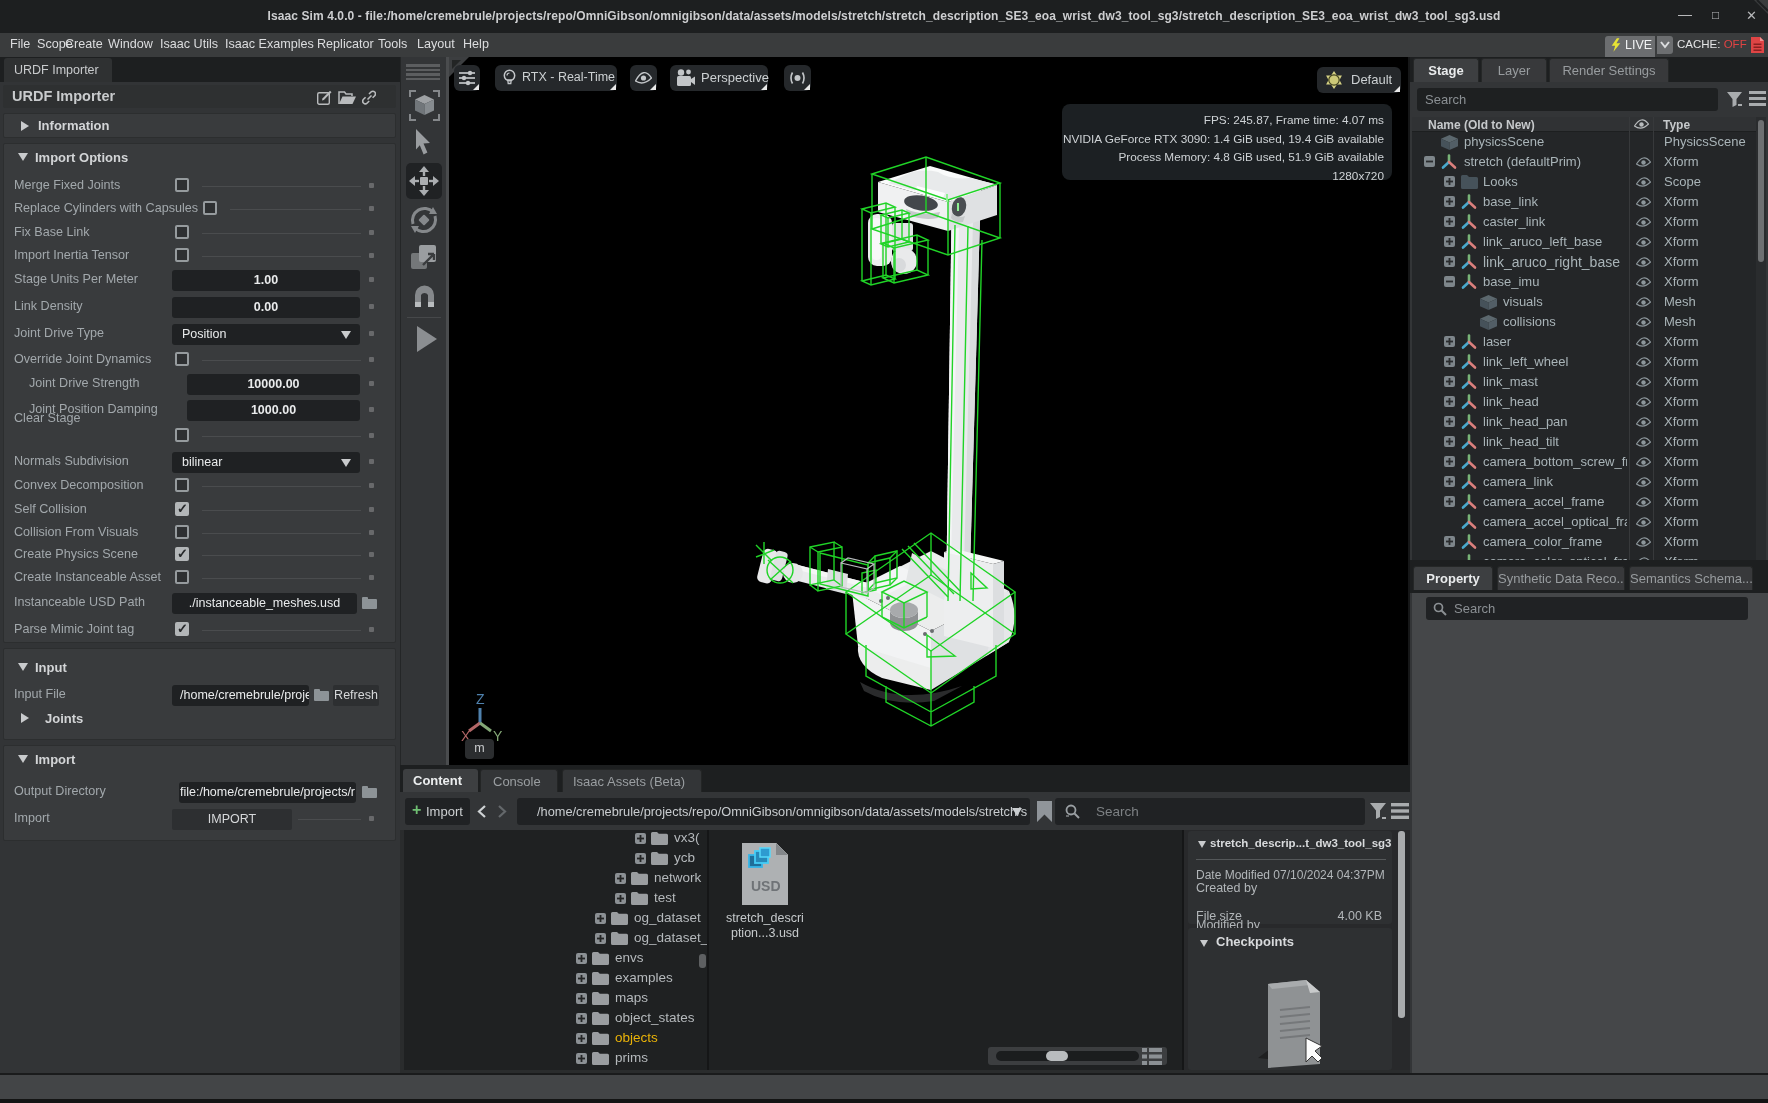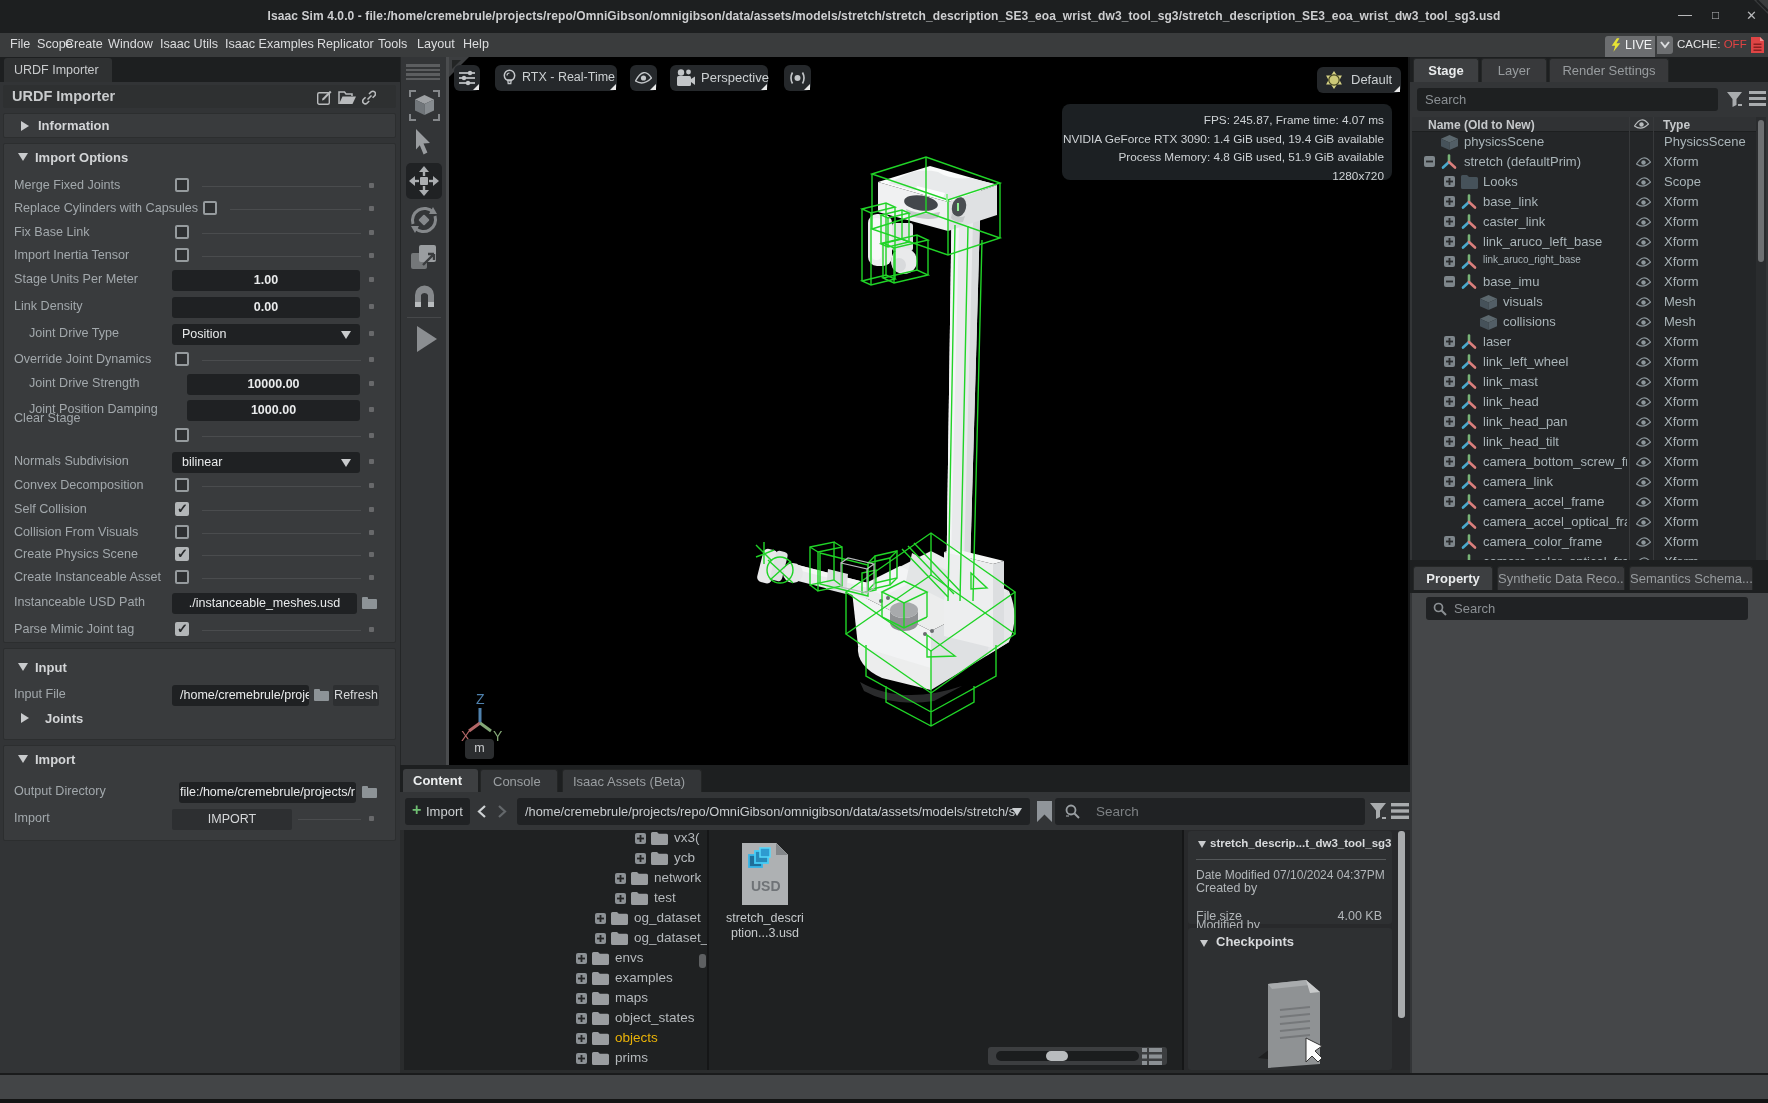"link_aruco_right_base" span.abs { font-size: 10px -> 14px }
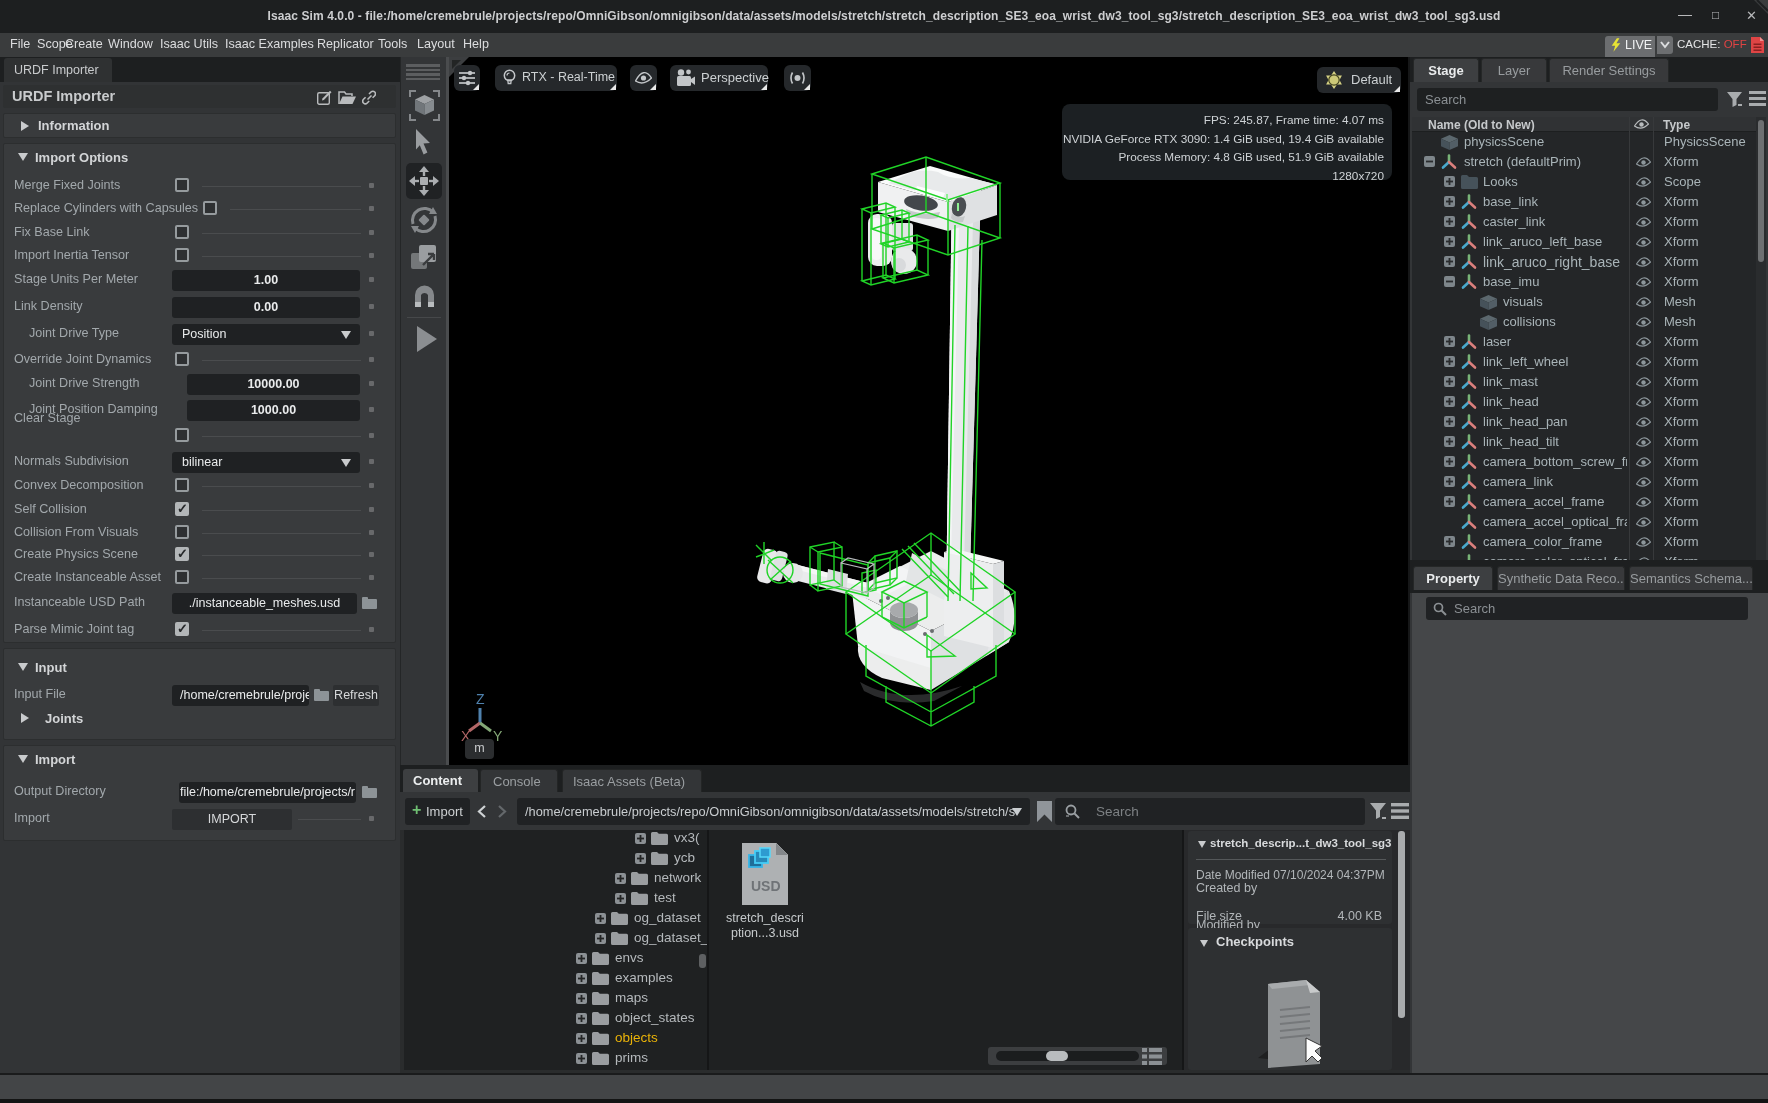"Joint Drive Type" span.lbl { left: 25px -> 10px }
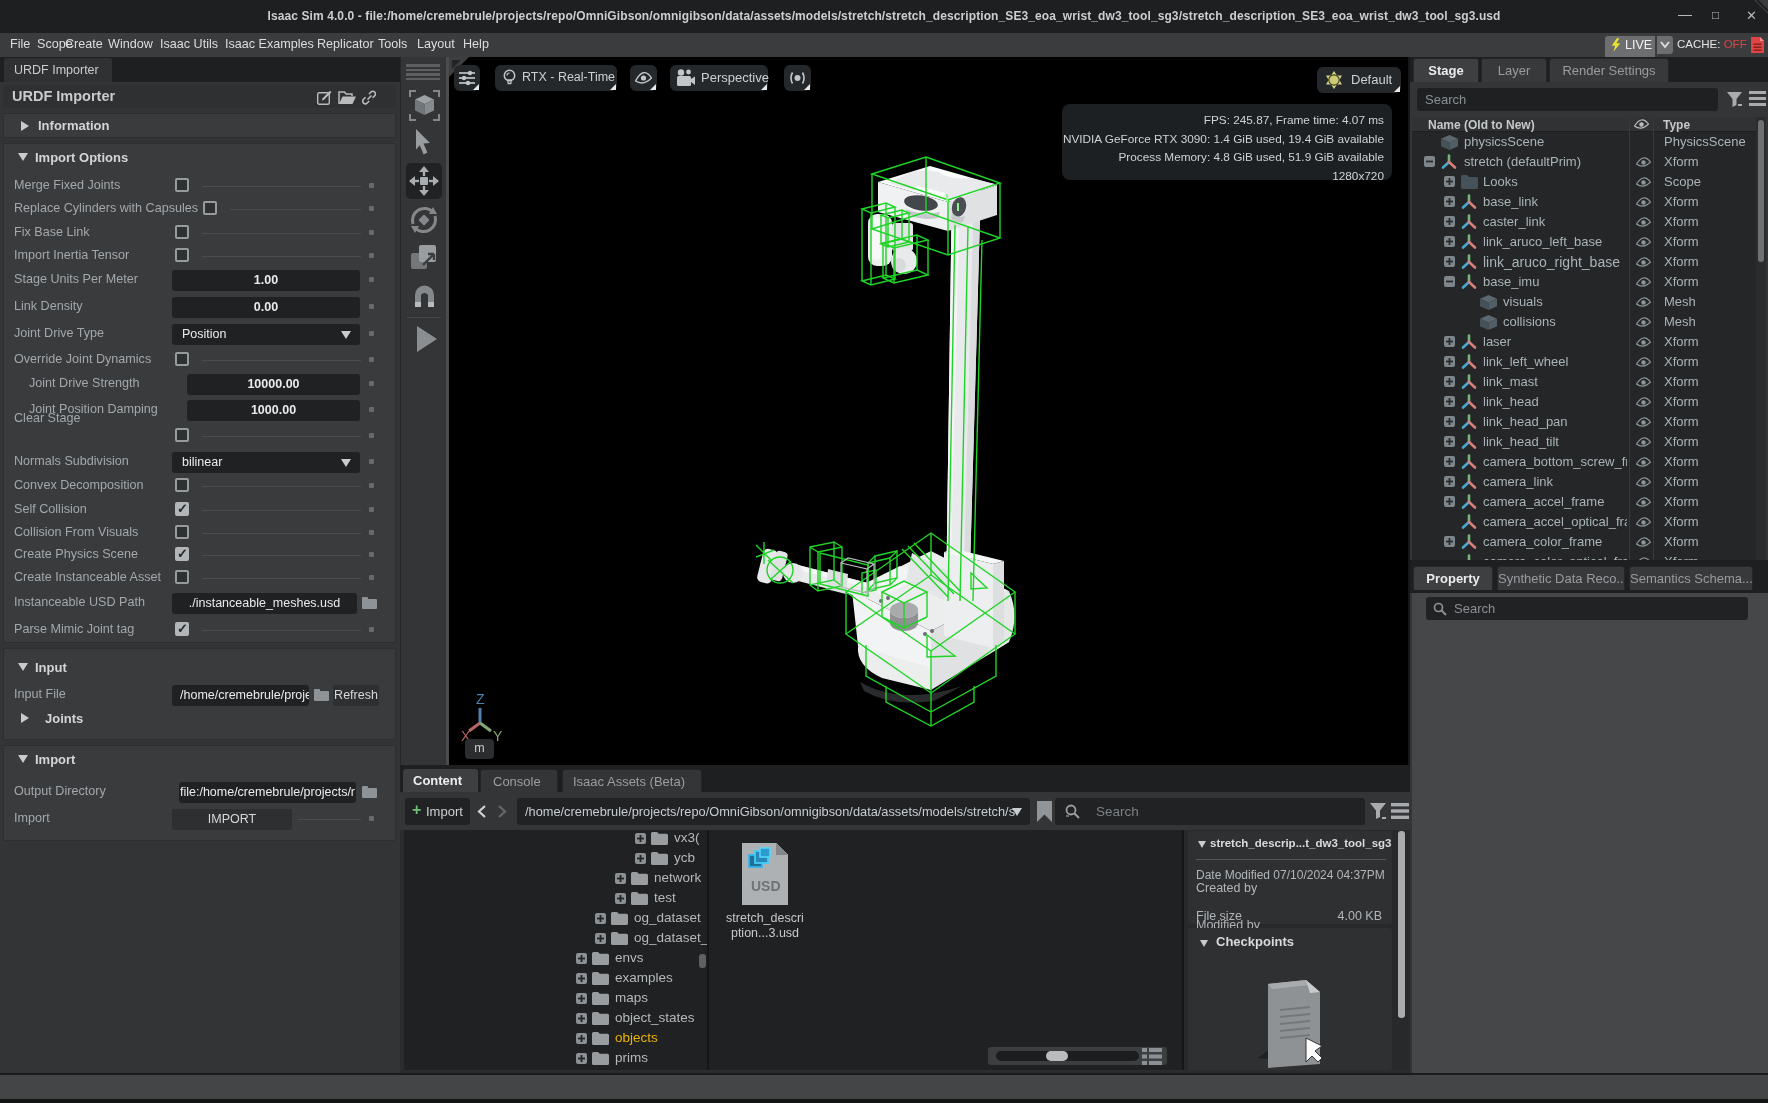"/home/cremebrule/projects/repo/OmniGibso" div.abs { padding-left: 8px -> 20px }
